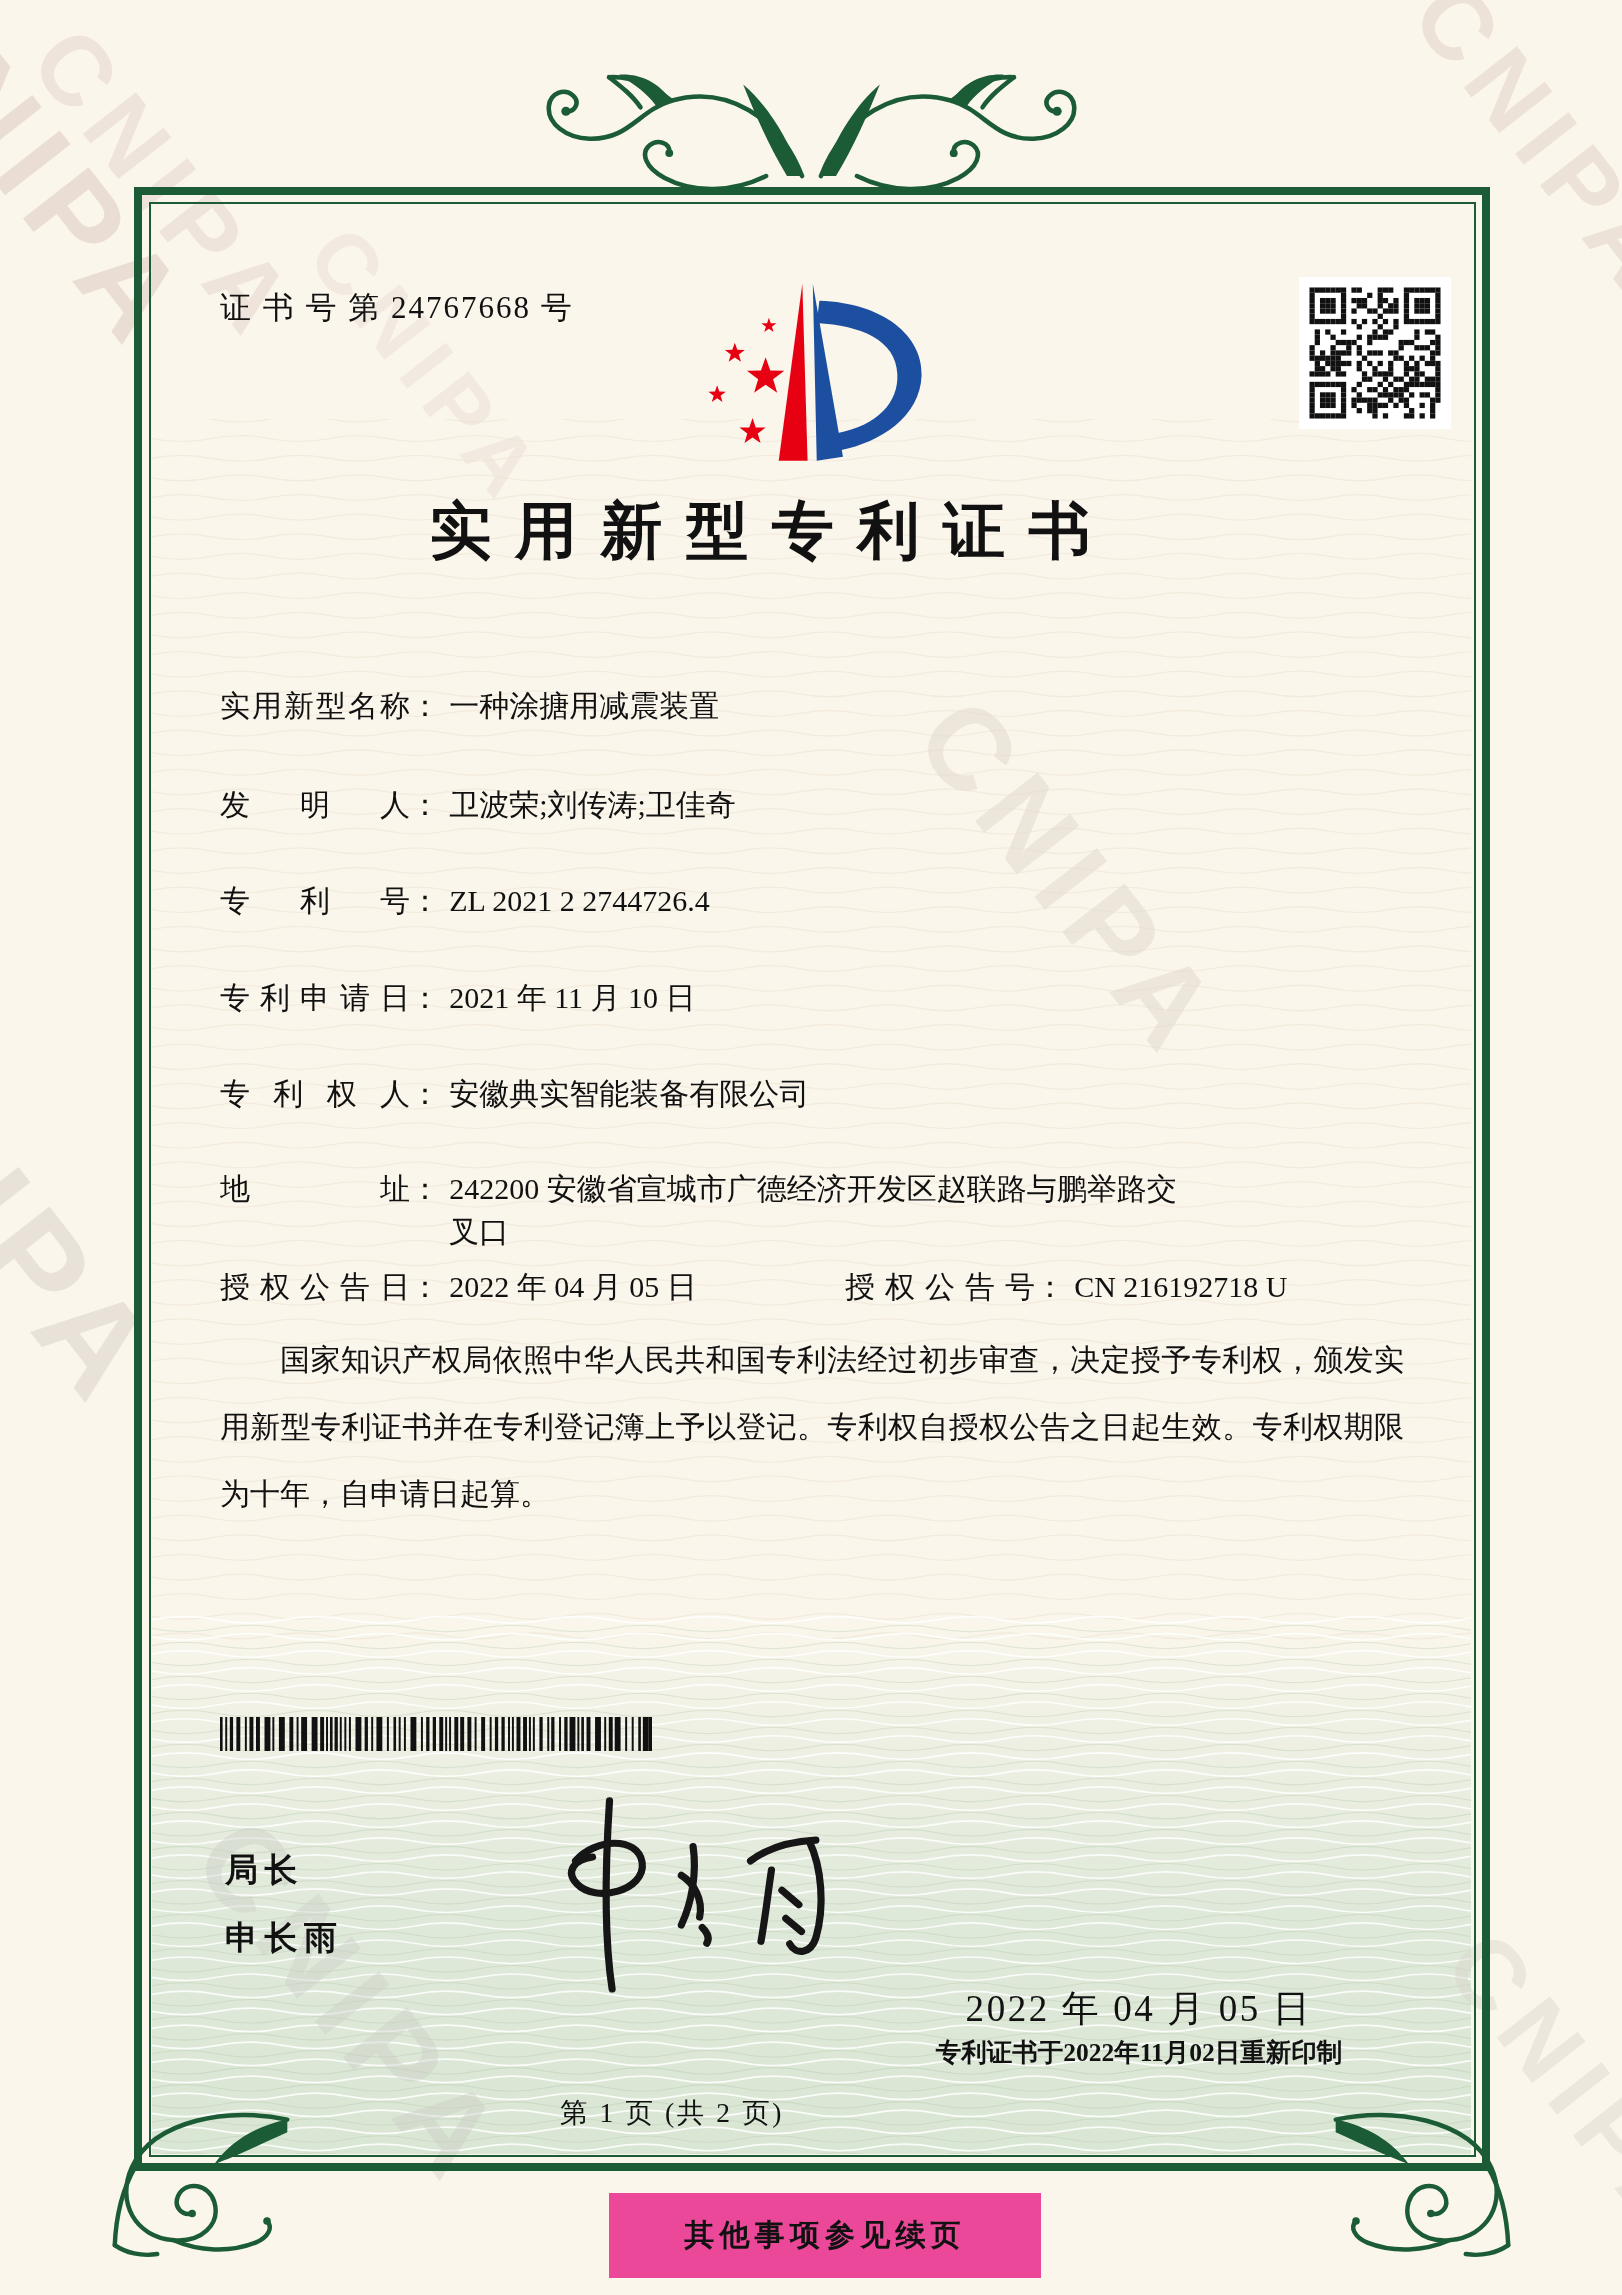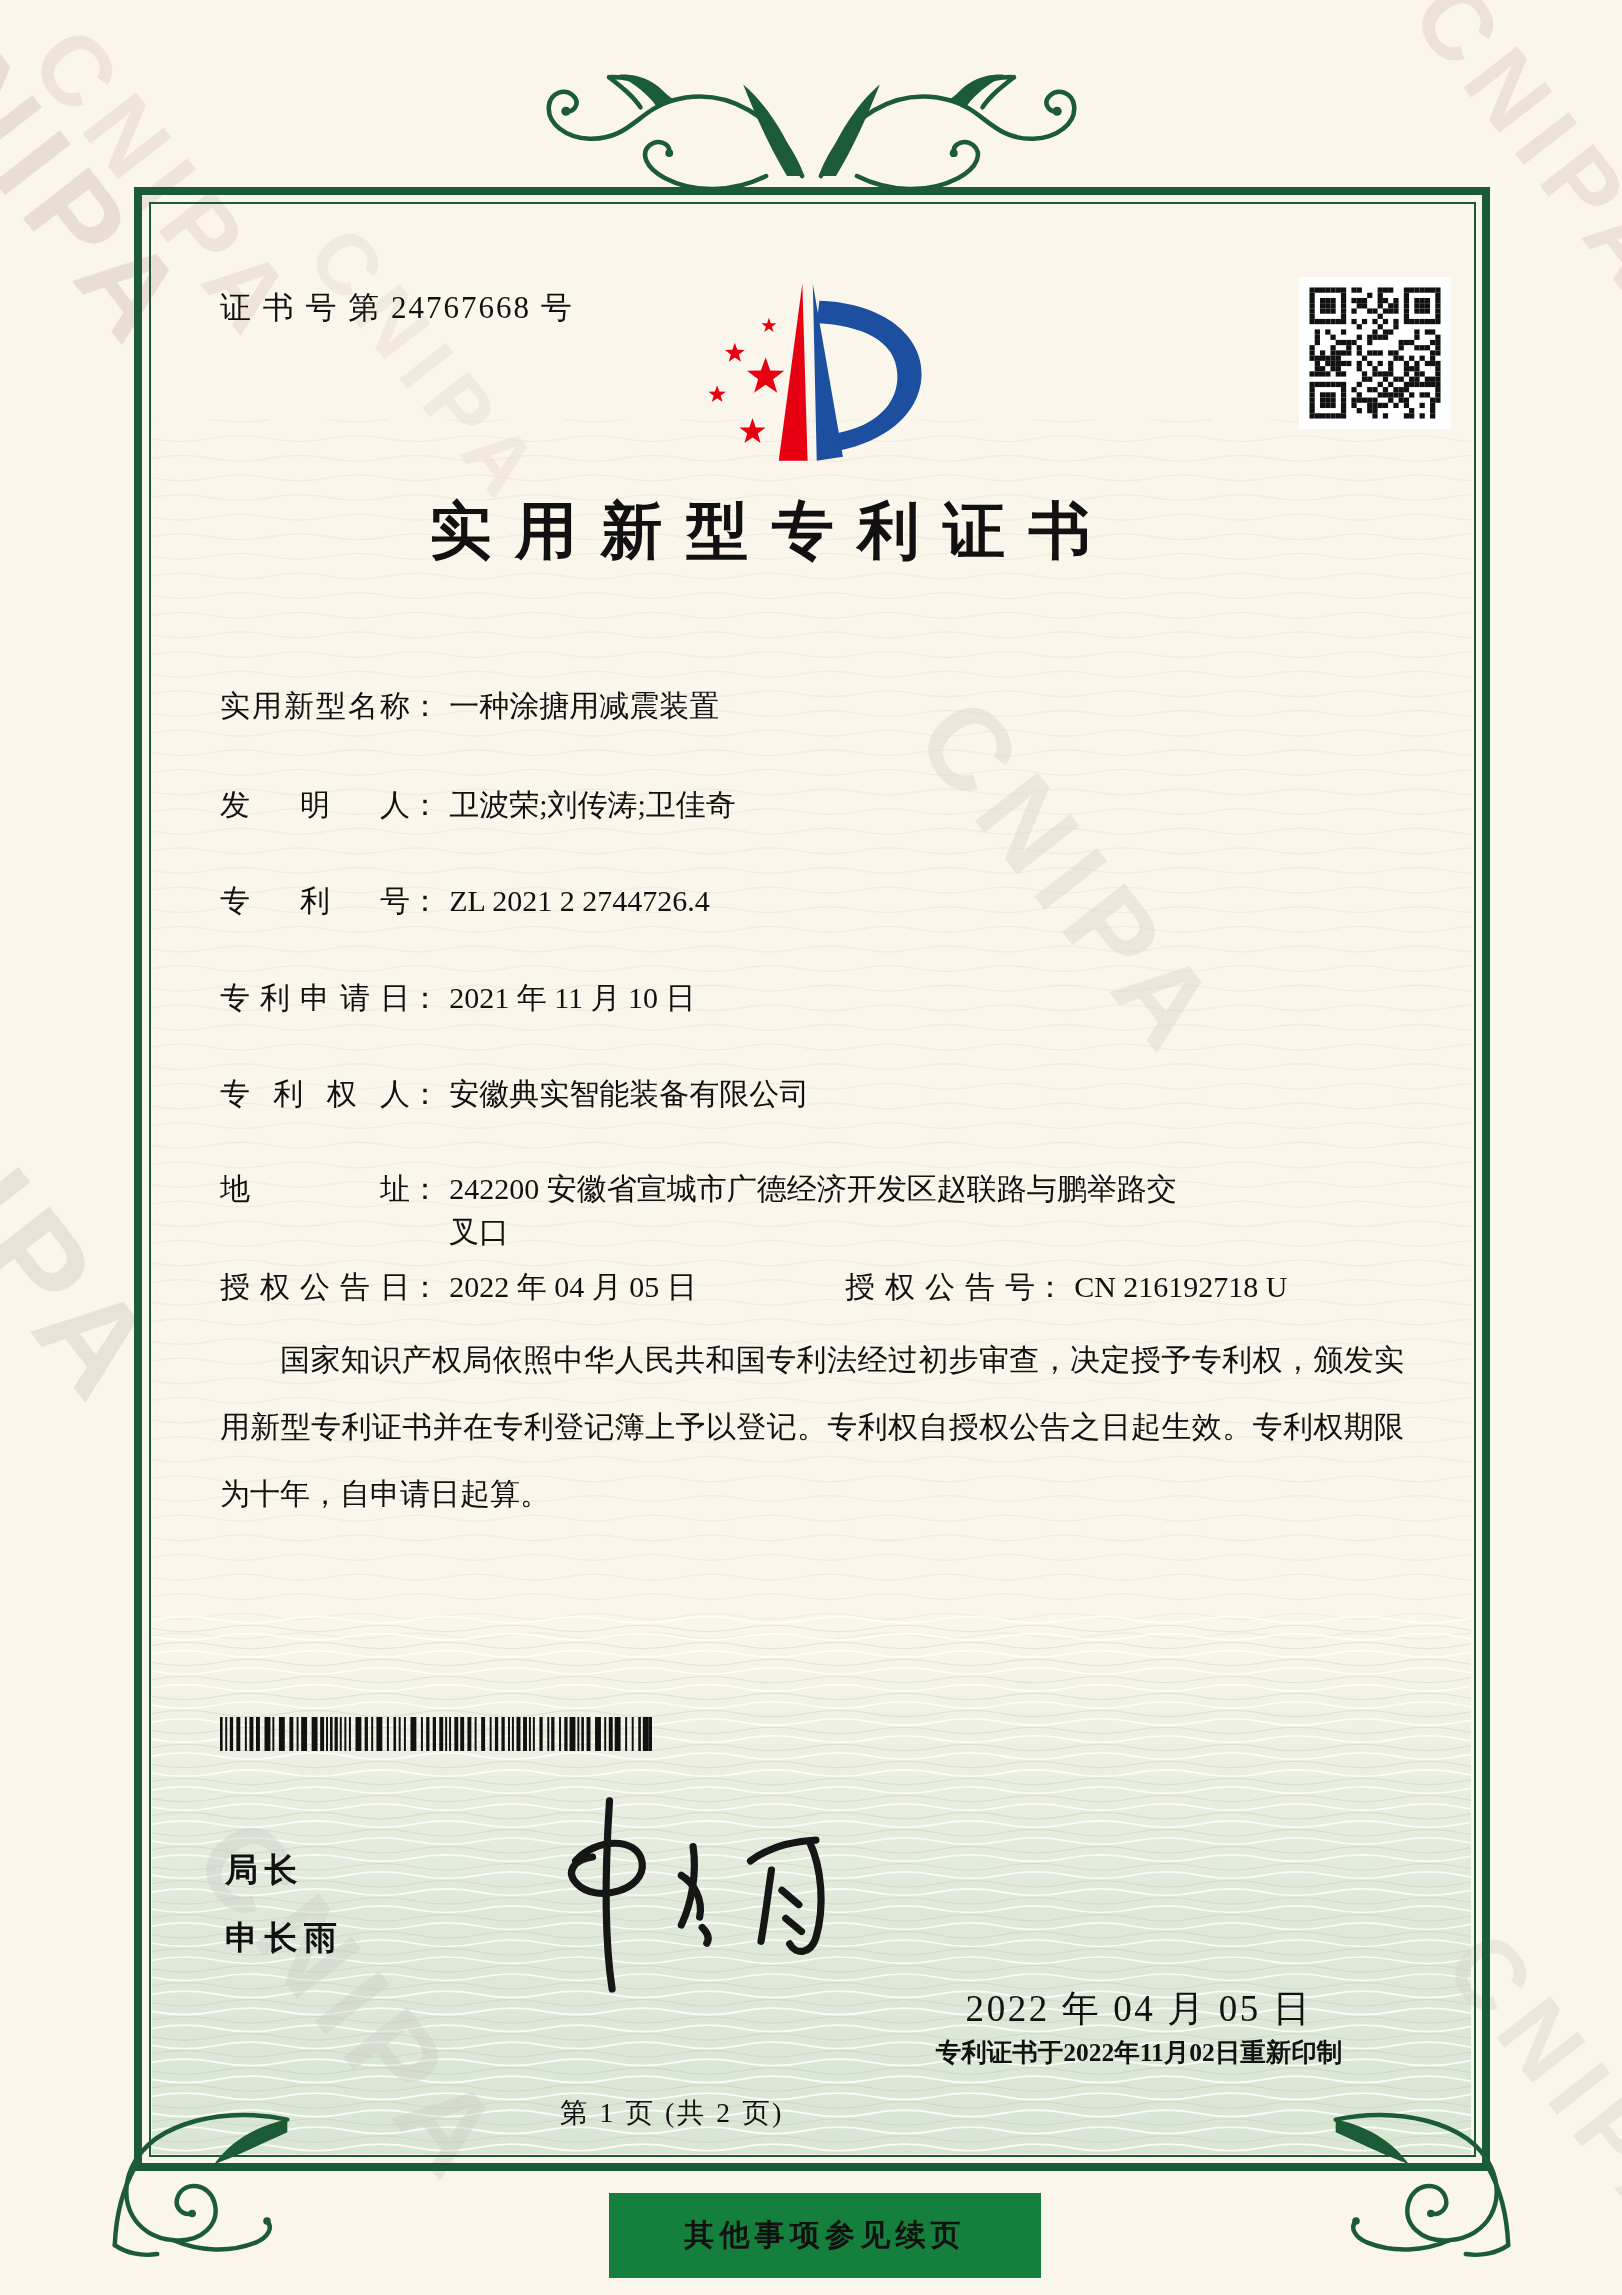"其他事项参见续页" .footbox { background: #15803d -> #ec4899 }
